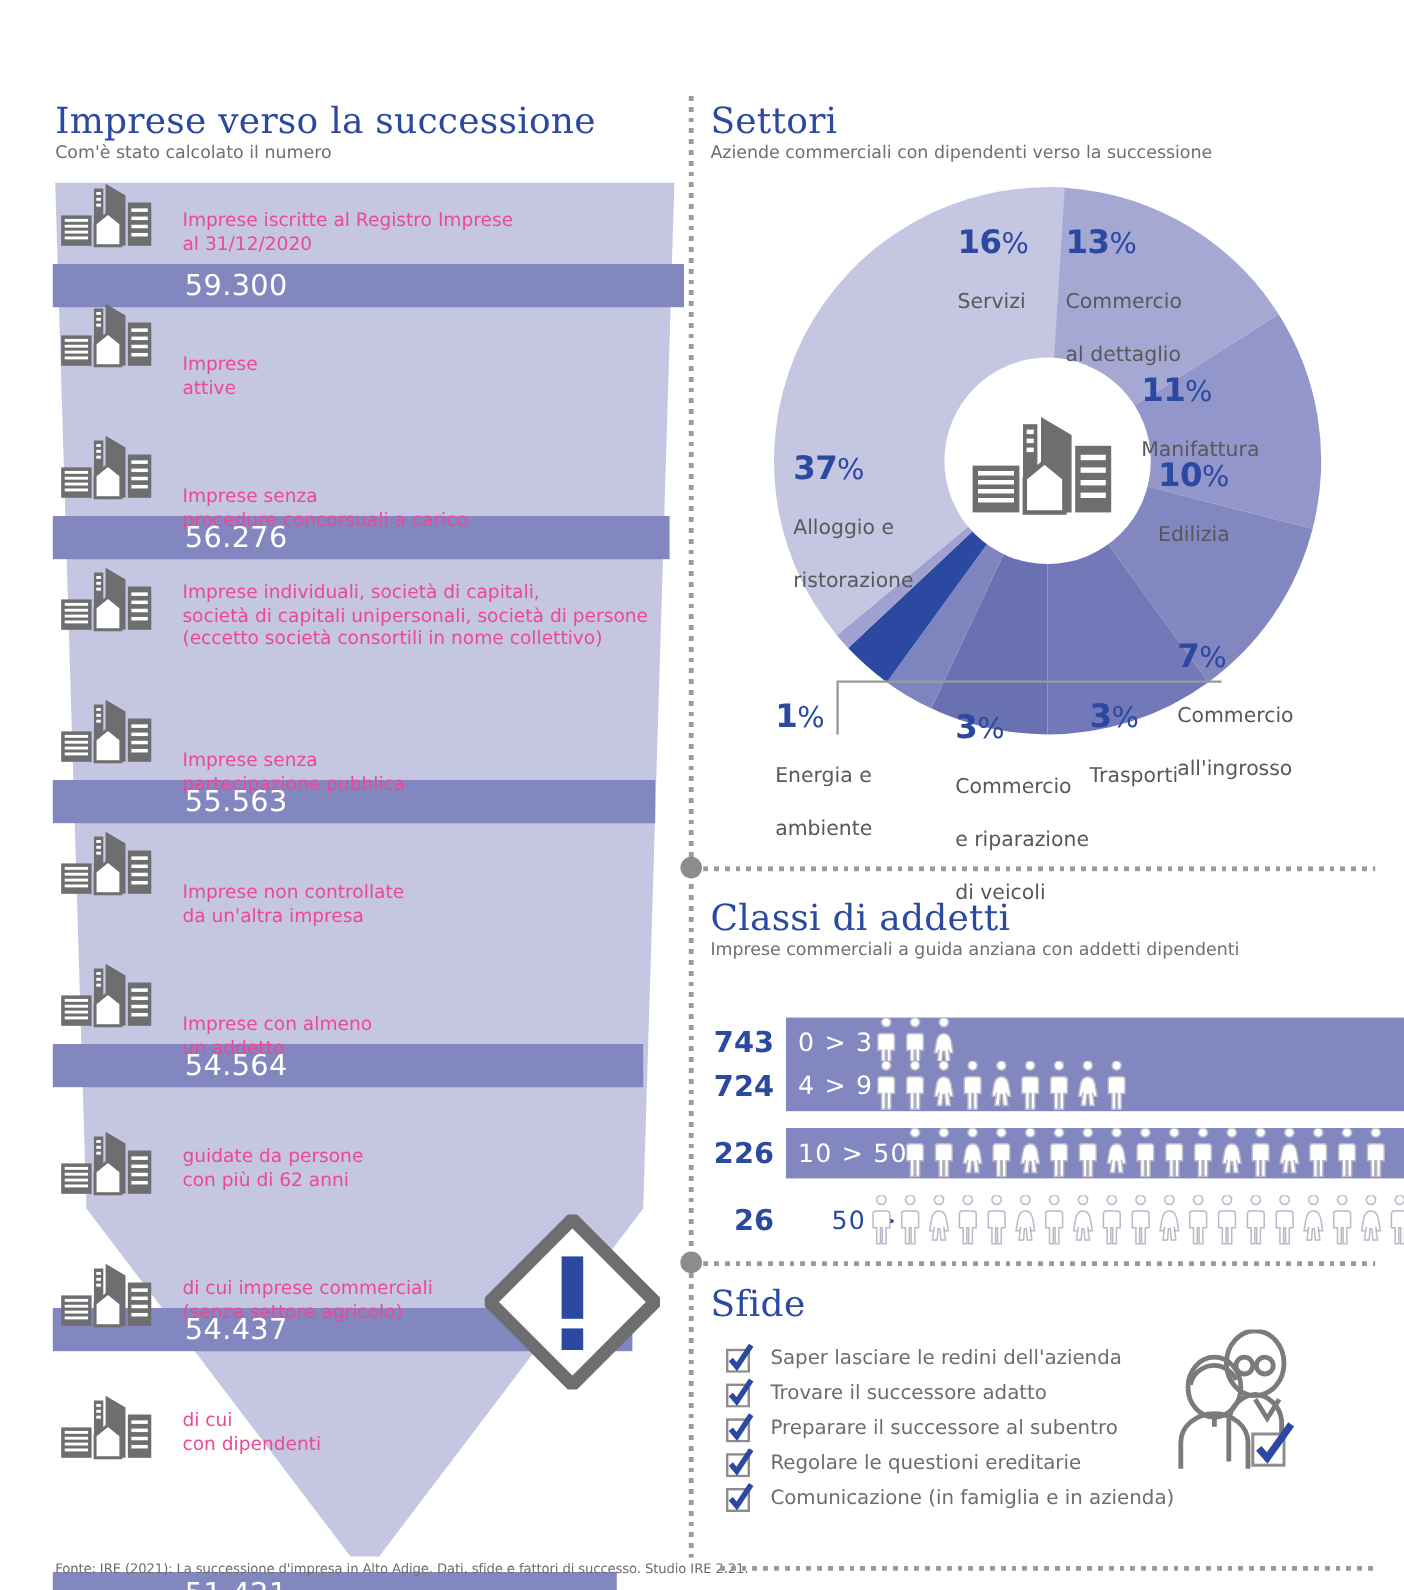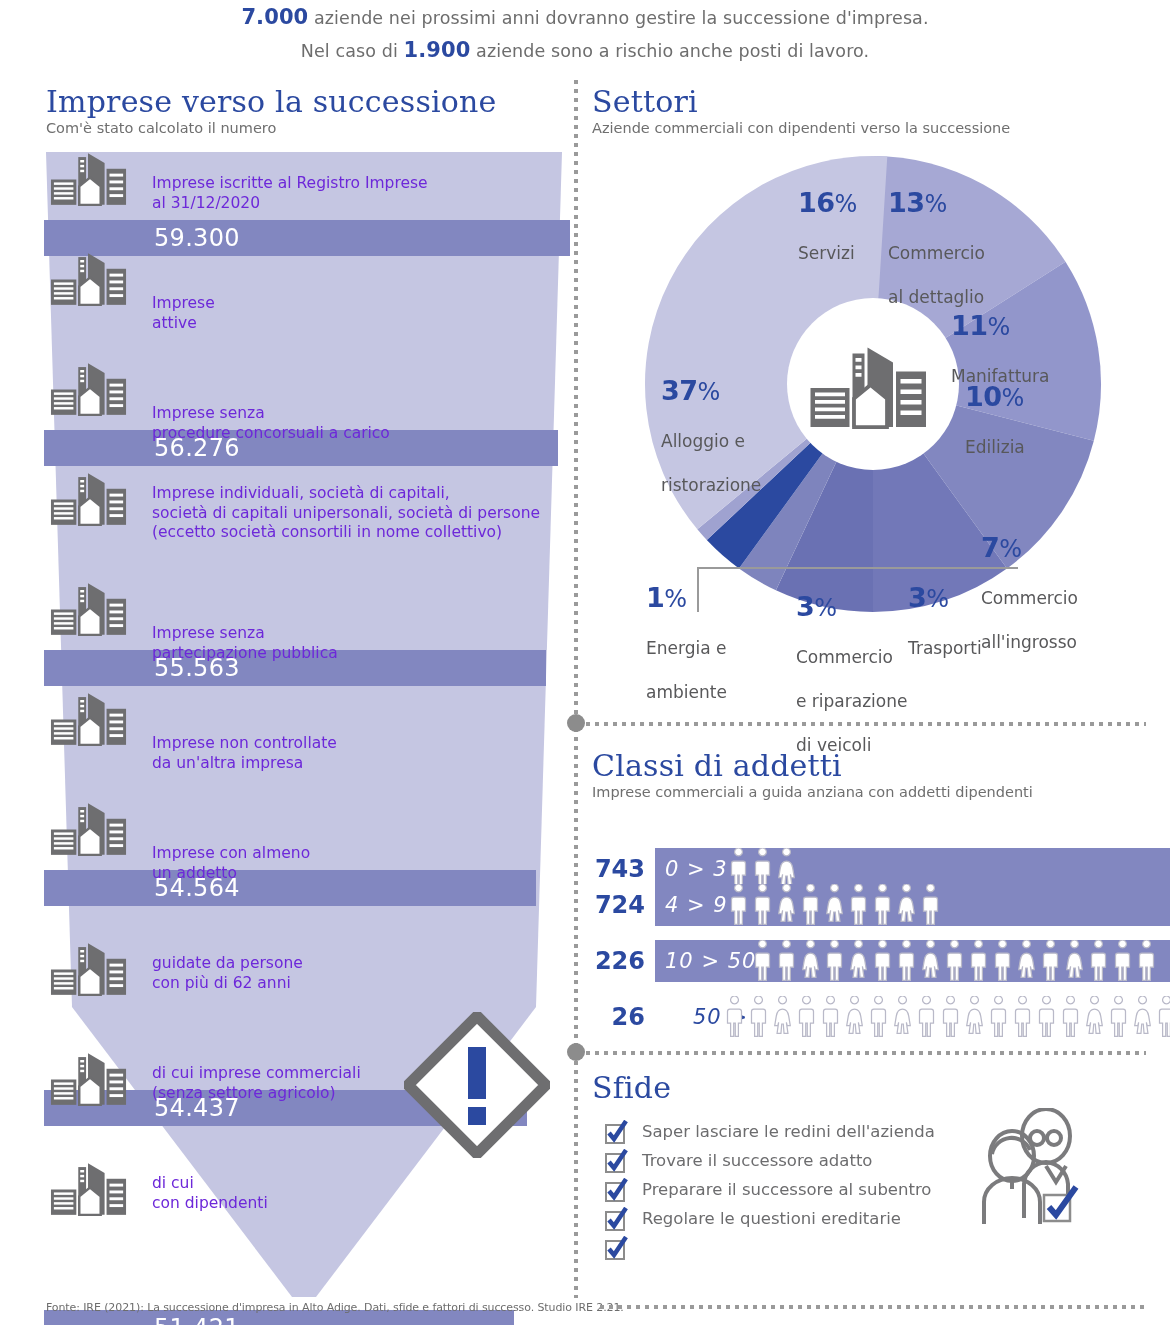"7.000 aziende nei prossimi anni" div.banner { html: <div> <div><span>7.000</span><span> aziende nei prossimi anni dovranno gestire la successione d'impresa.</span></div> <div><span>Nel caso di </span><span>1.900</span><span> aziende sono a rischio anche posti di lavoro.</span></div> </div> -> none }
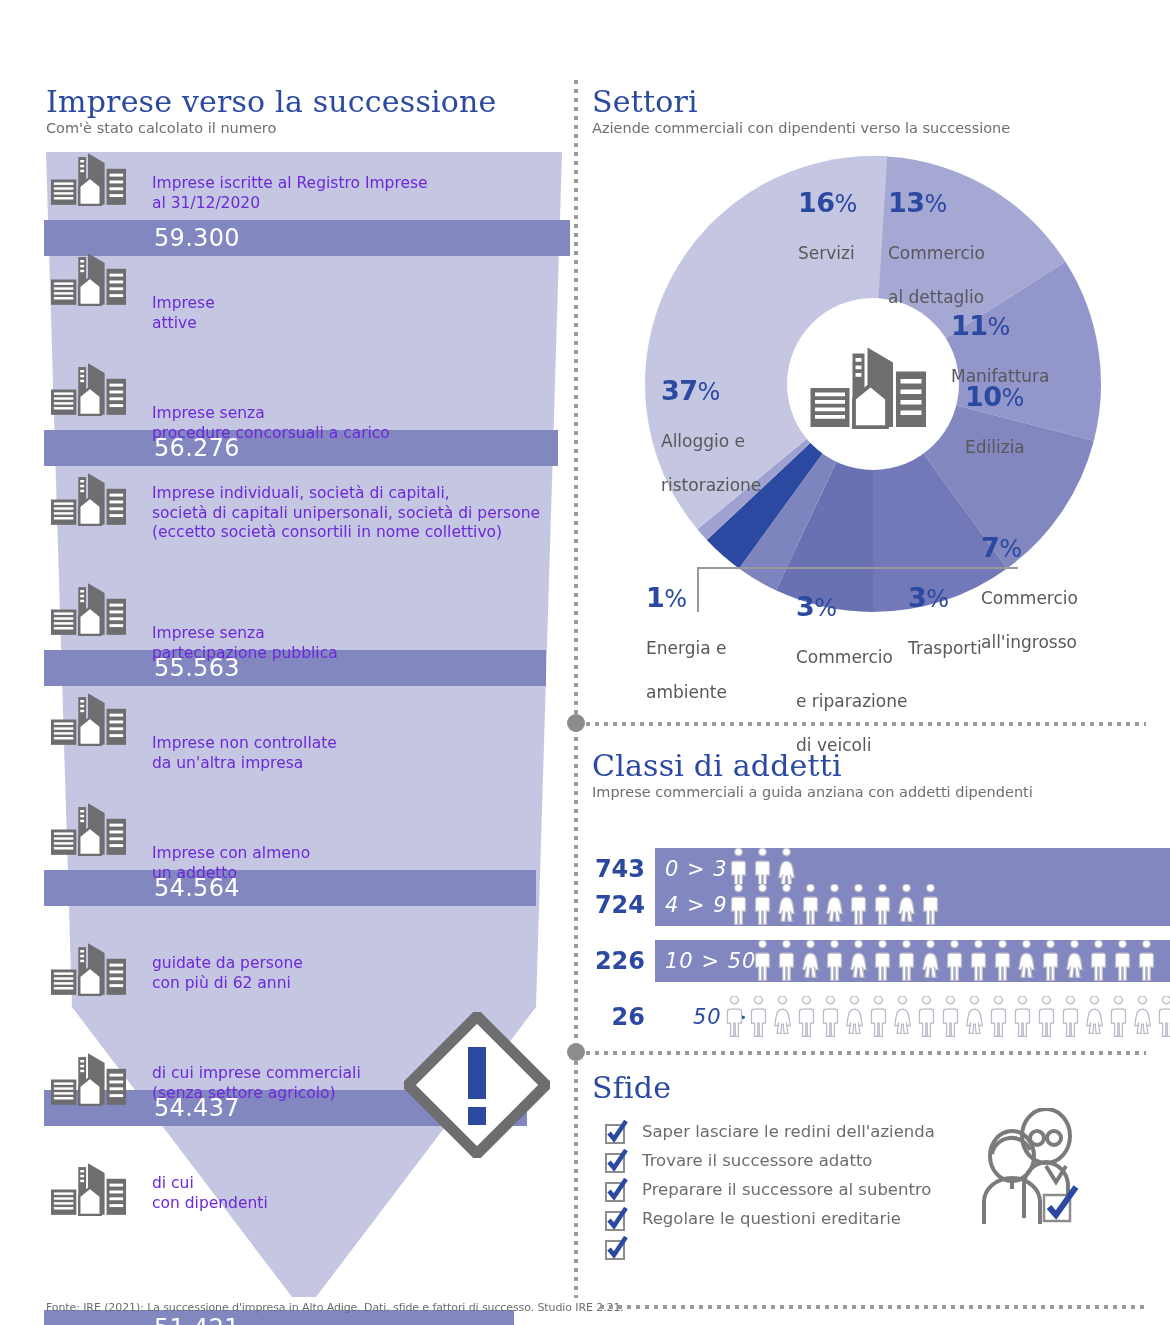"Imprese iscritte al Registro Imprese" .step .lbl { color: #6d28d9 -> #ec4899 }
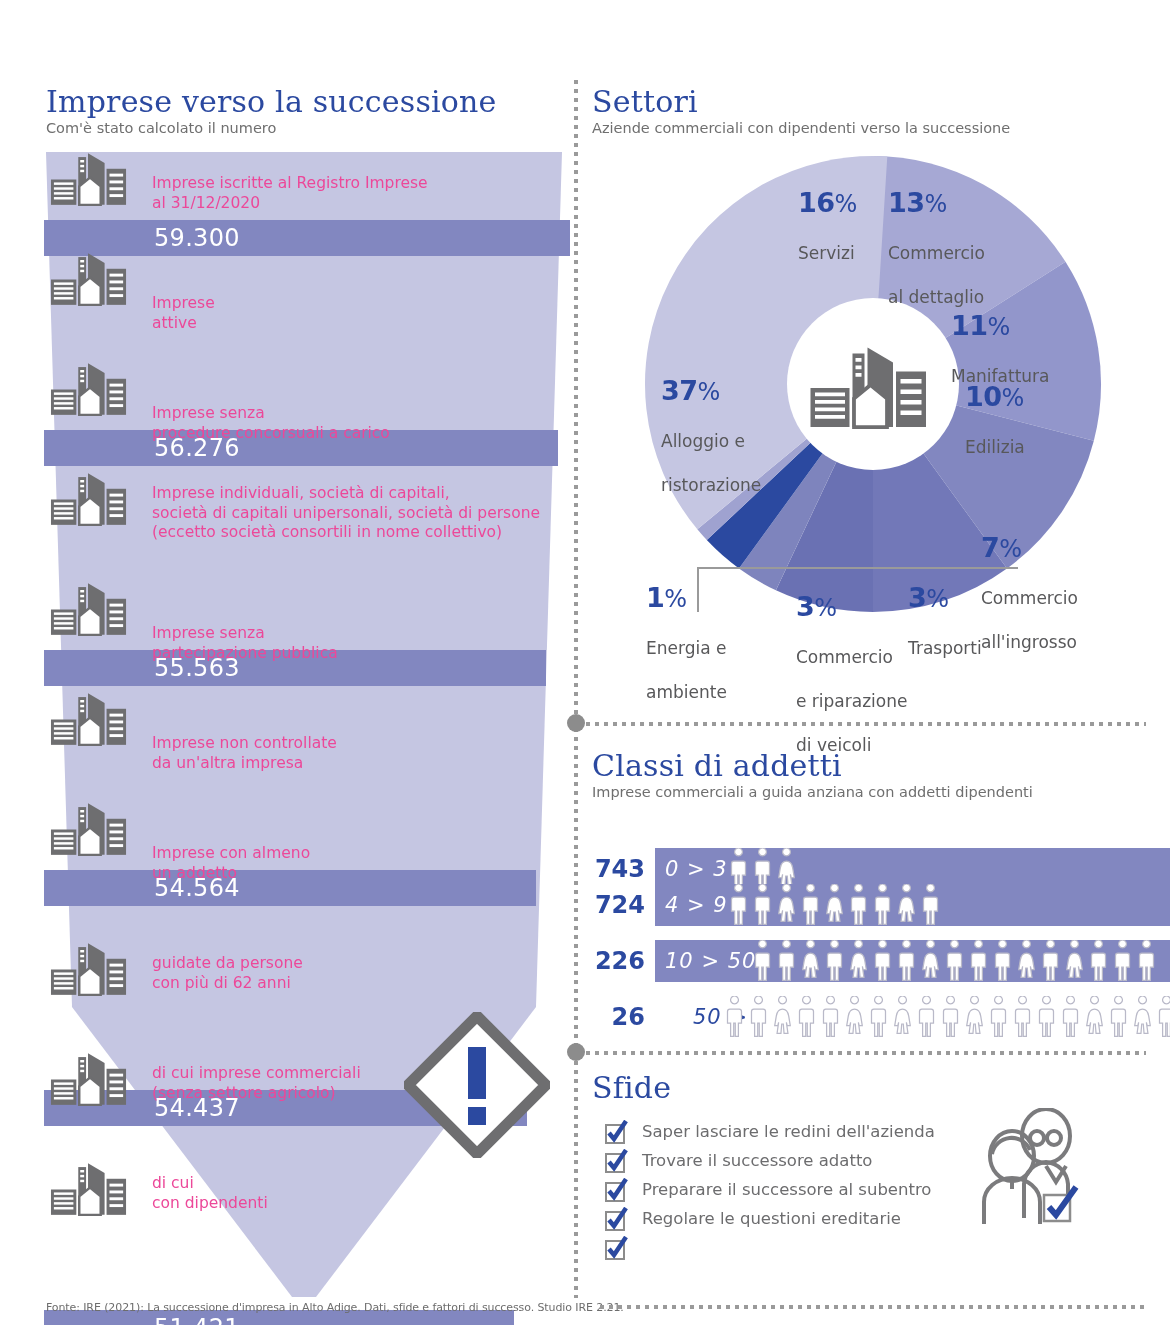"0 > 3" .crow .rng { font-style: italic -> none }
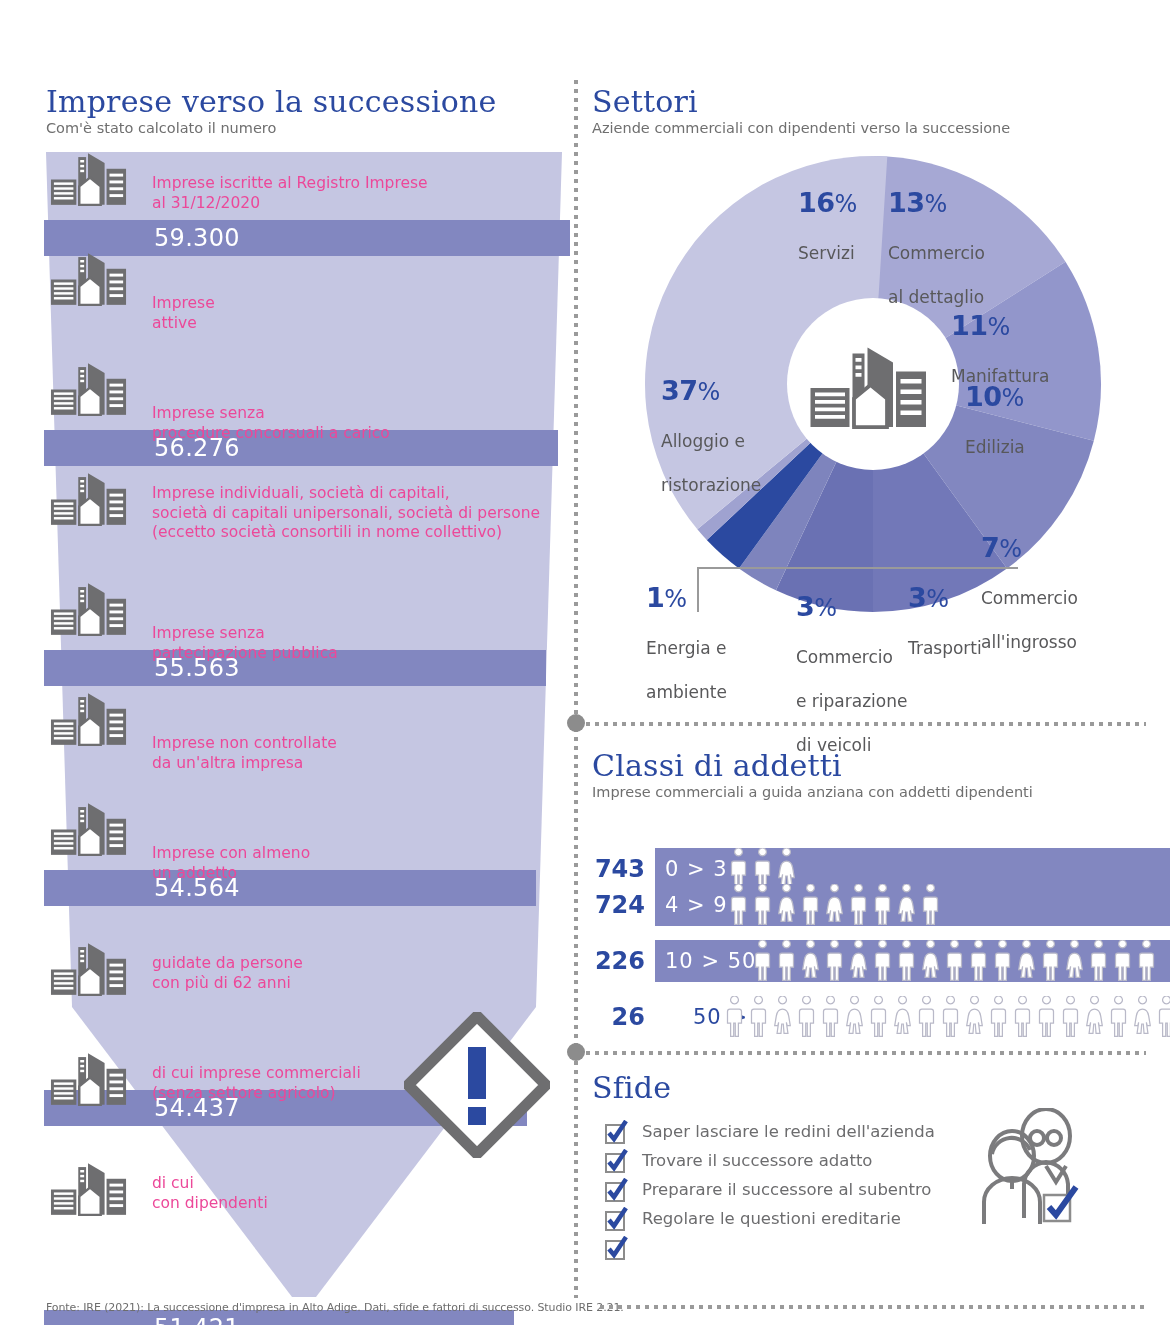"Comunicazione (in famiglia e in" span.txt { html: none -> <span>Comunicazione (in famiglia e in azienda)</span> }
